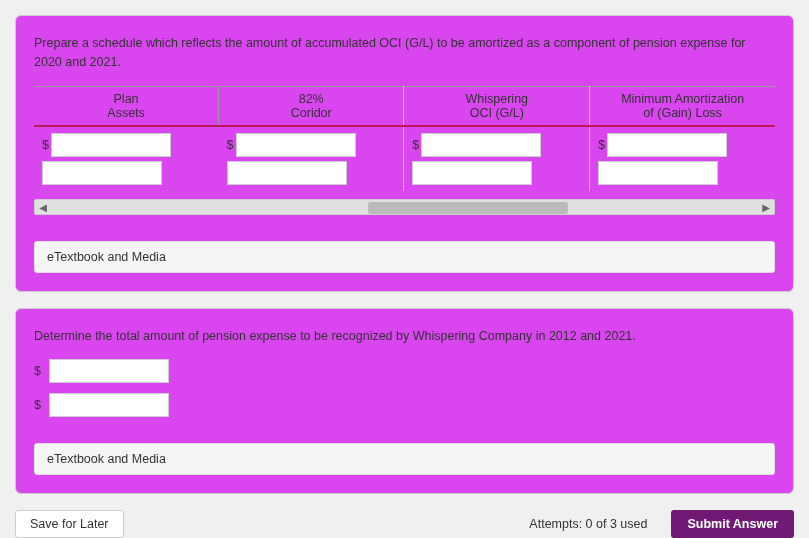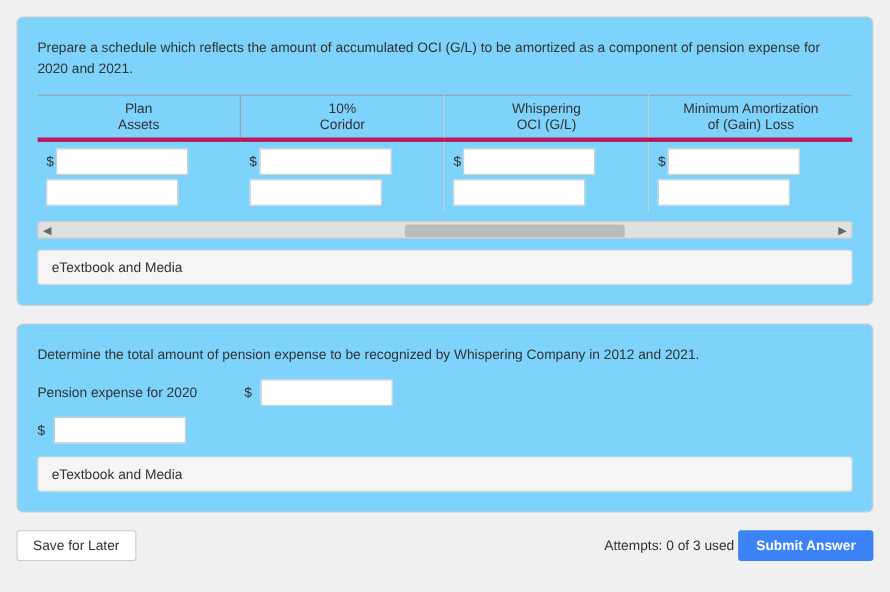"Prepare a schedule which reflects" .card { background: #7dd3fc -> #d946ef }
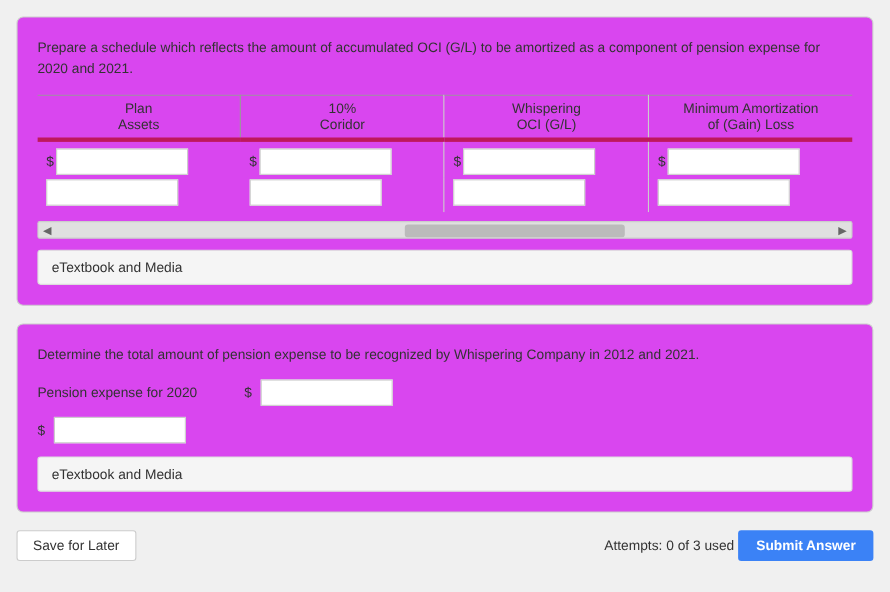"Plan" th { border-bottom: 4px solid #be185d -> 2px solid #be185d }
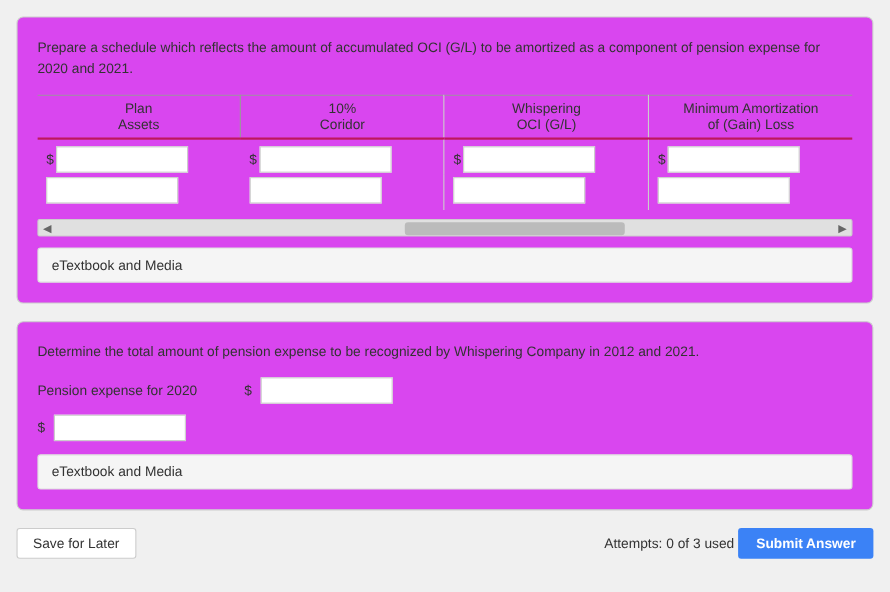"10%" th.th-multiline { text: 10% -> 82% }
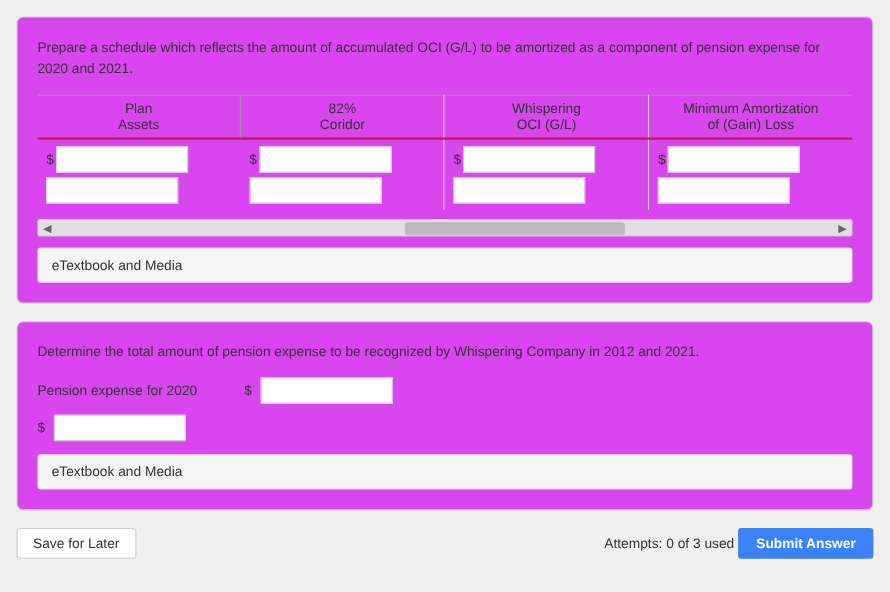"eTextbook and Media" .etextbook-bar { margin-top: 10px -> 26px }
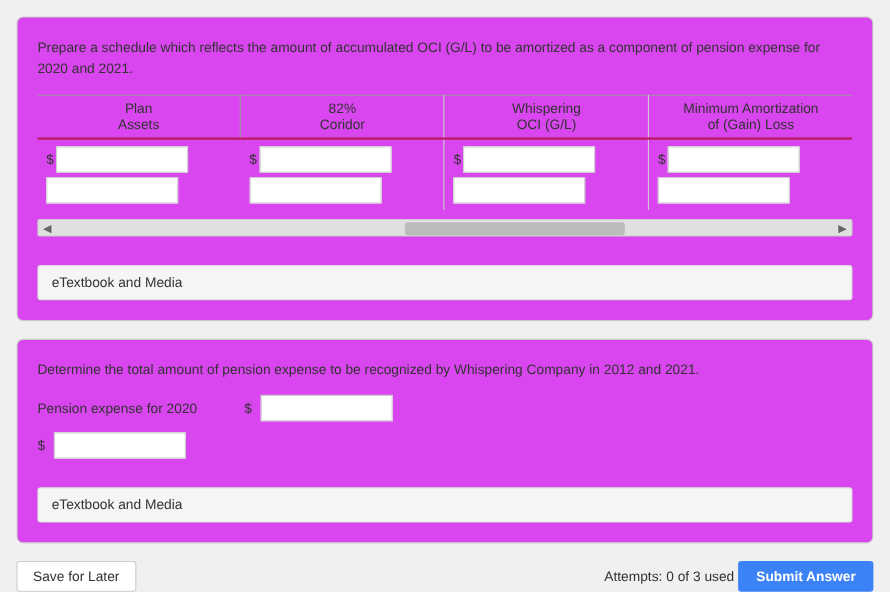"Pension expense for 2020" span.pension-label { html: <span>Pension expense for 2020</span> -> none }
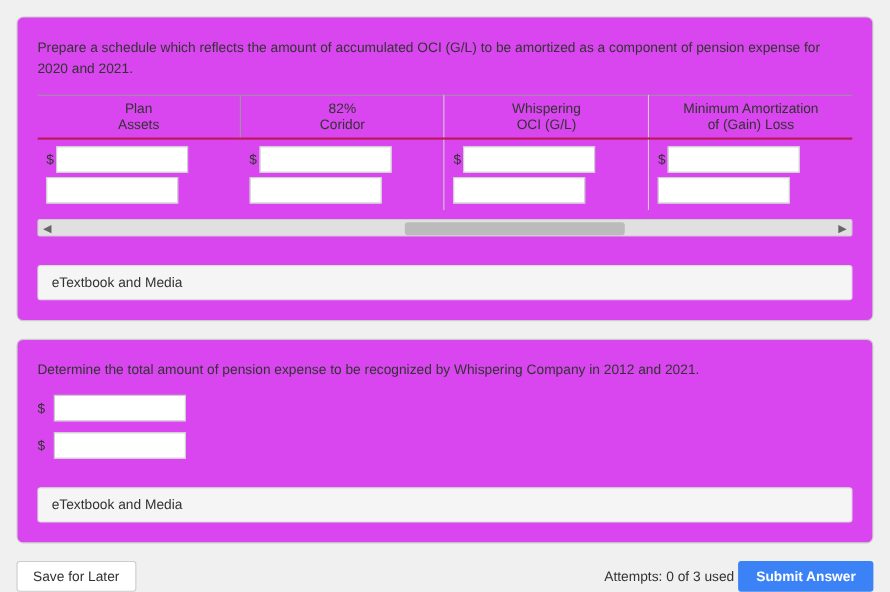"Attempts: 0 of 3 used" .attempts-text { margin-right: 4px -> 24px }
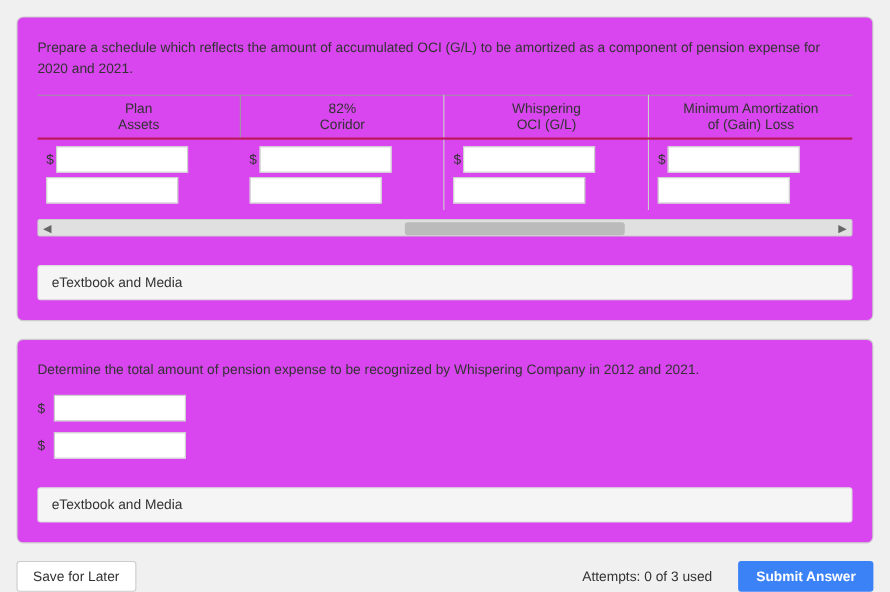"Submit Answer" .submit-btn { background: #3b82f6 -> #701a75 }
